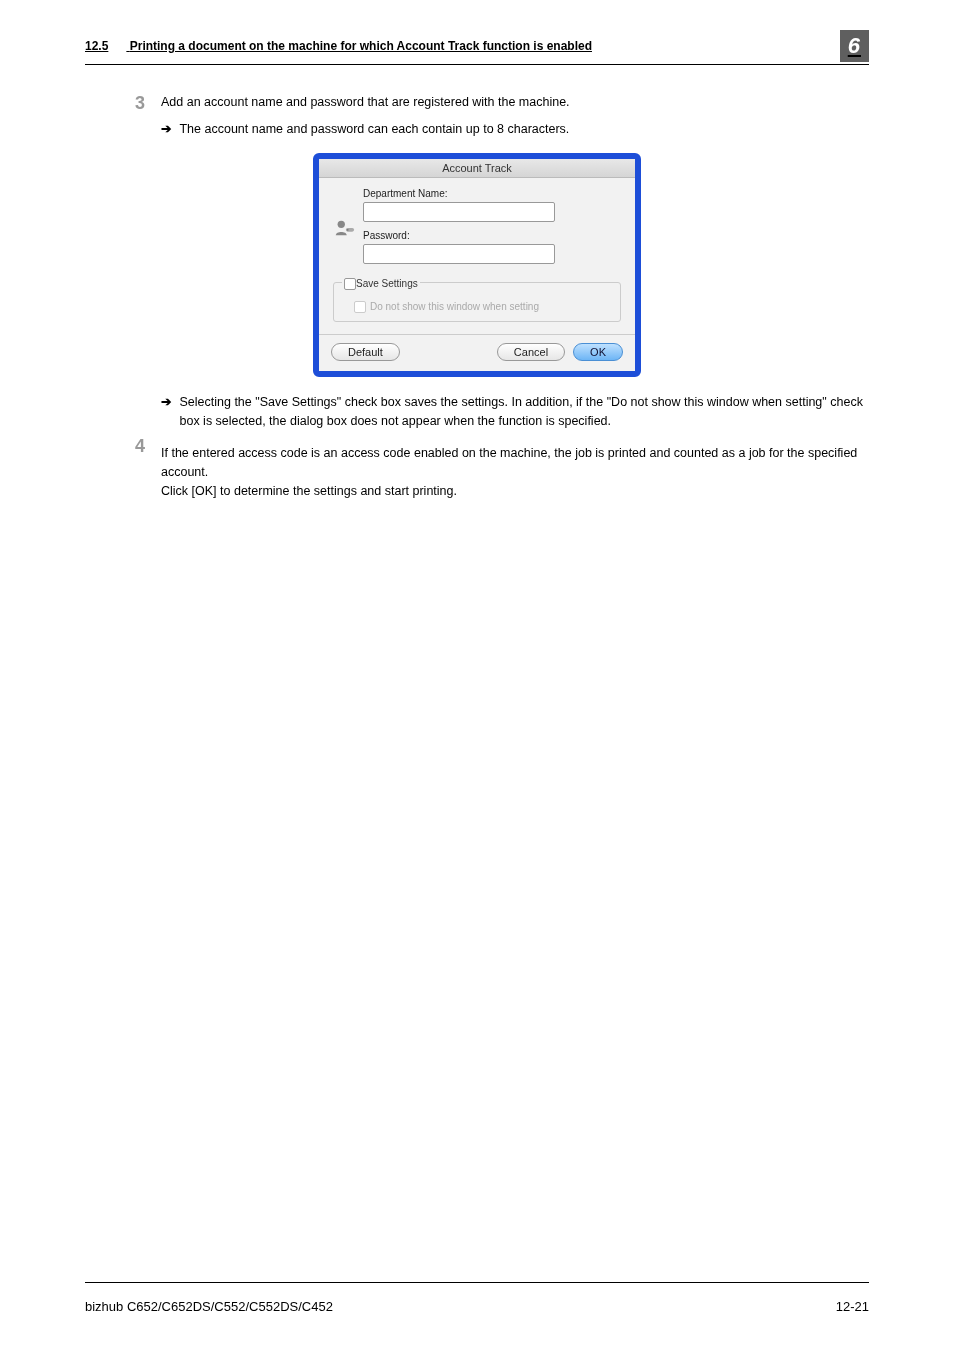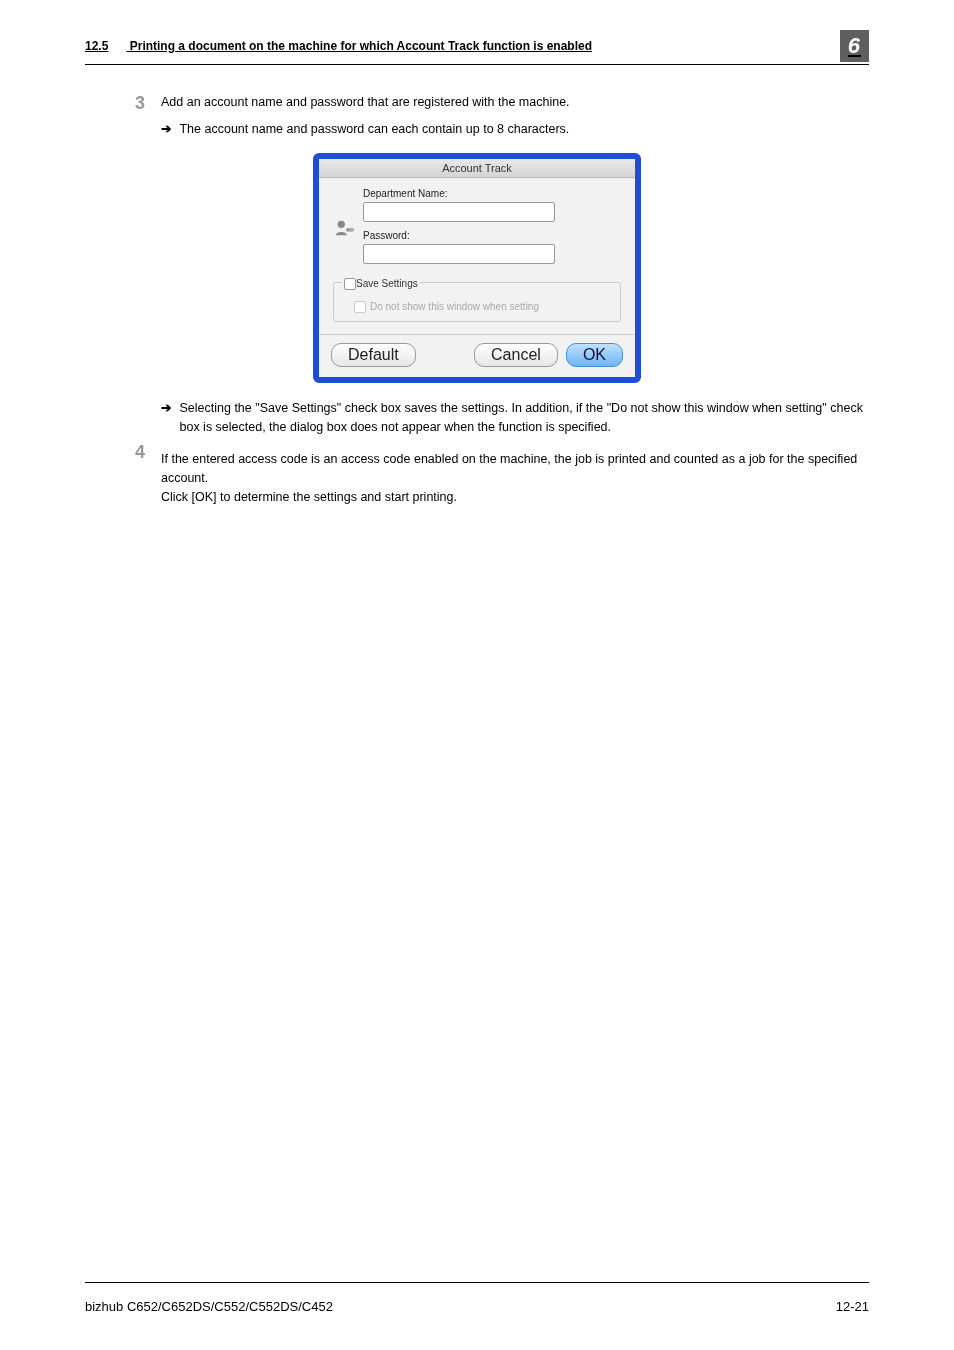"Default" .mac-btn { font-size: 16px -> 11px }
